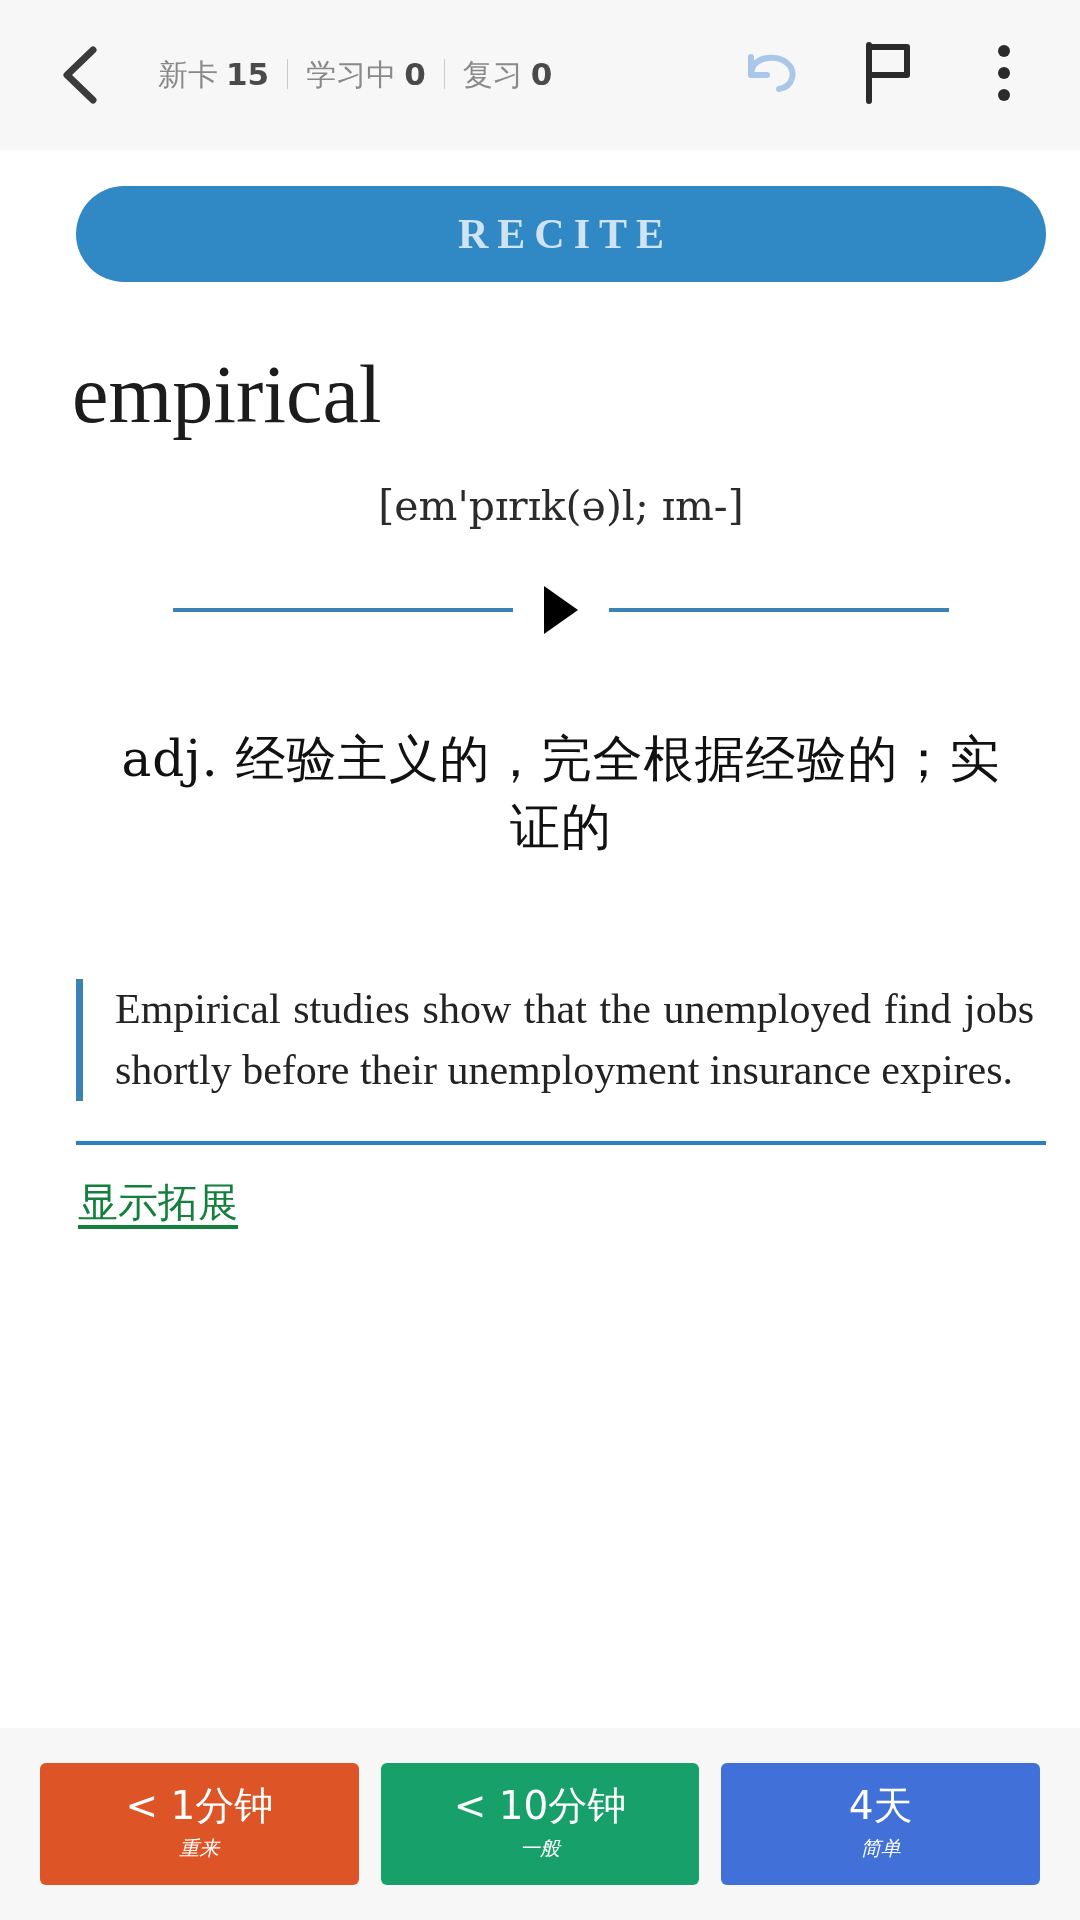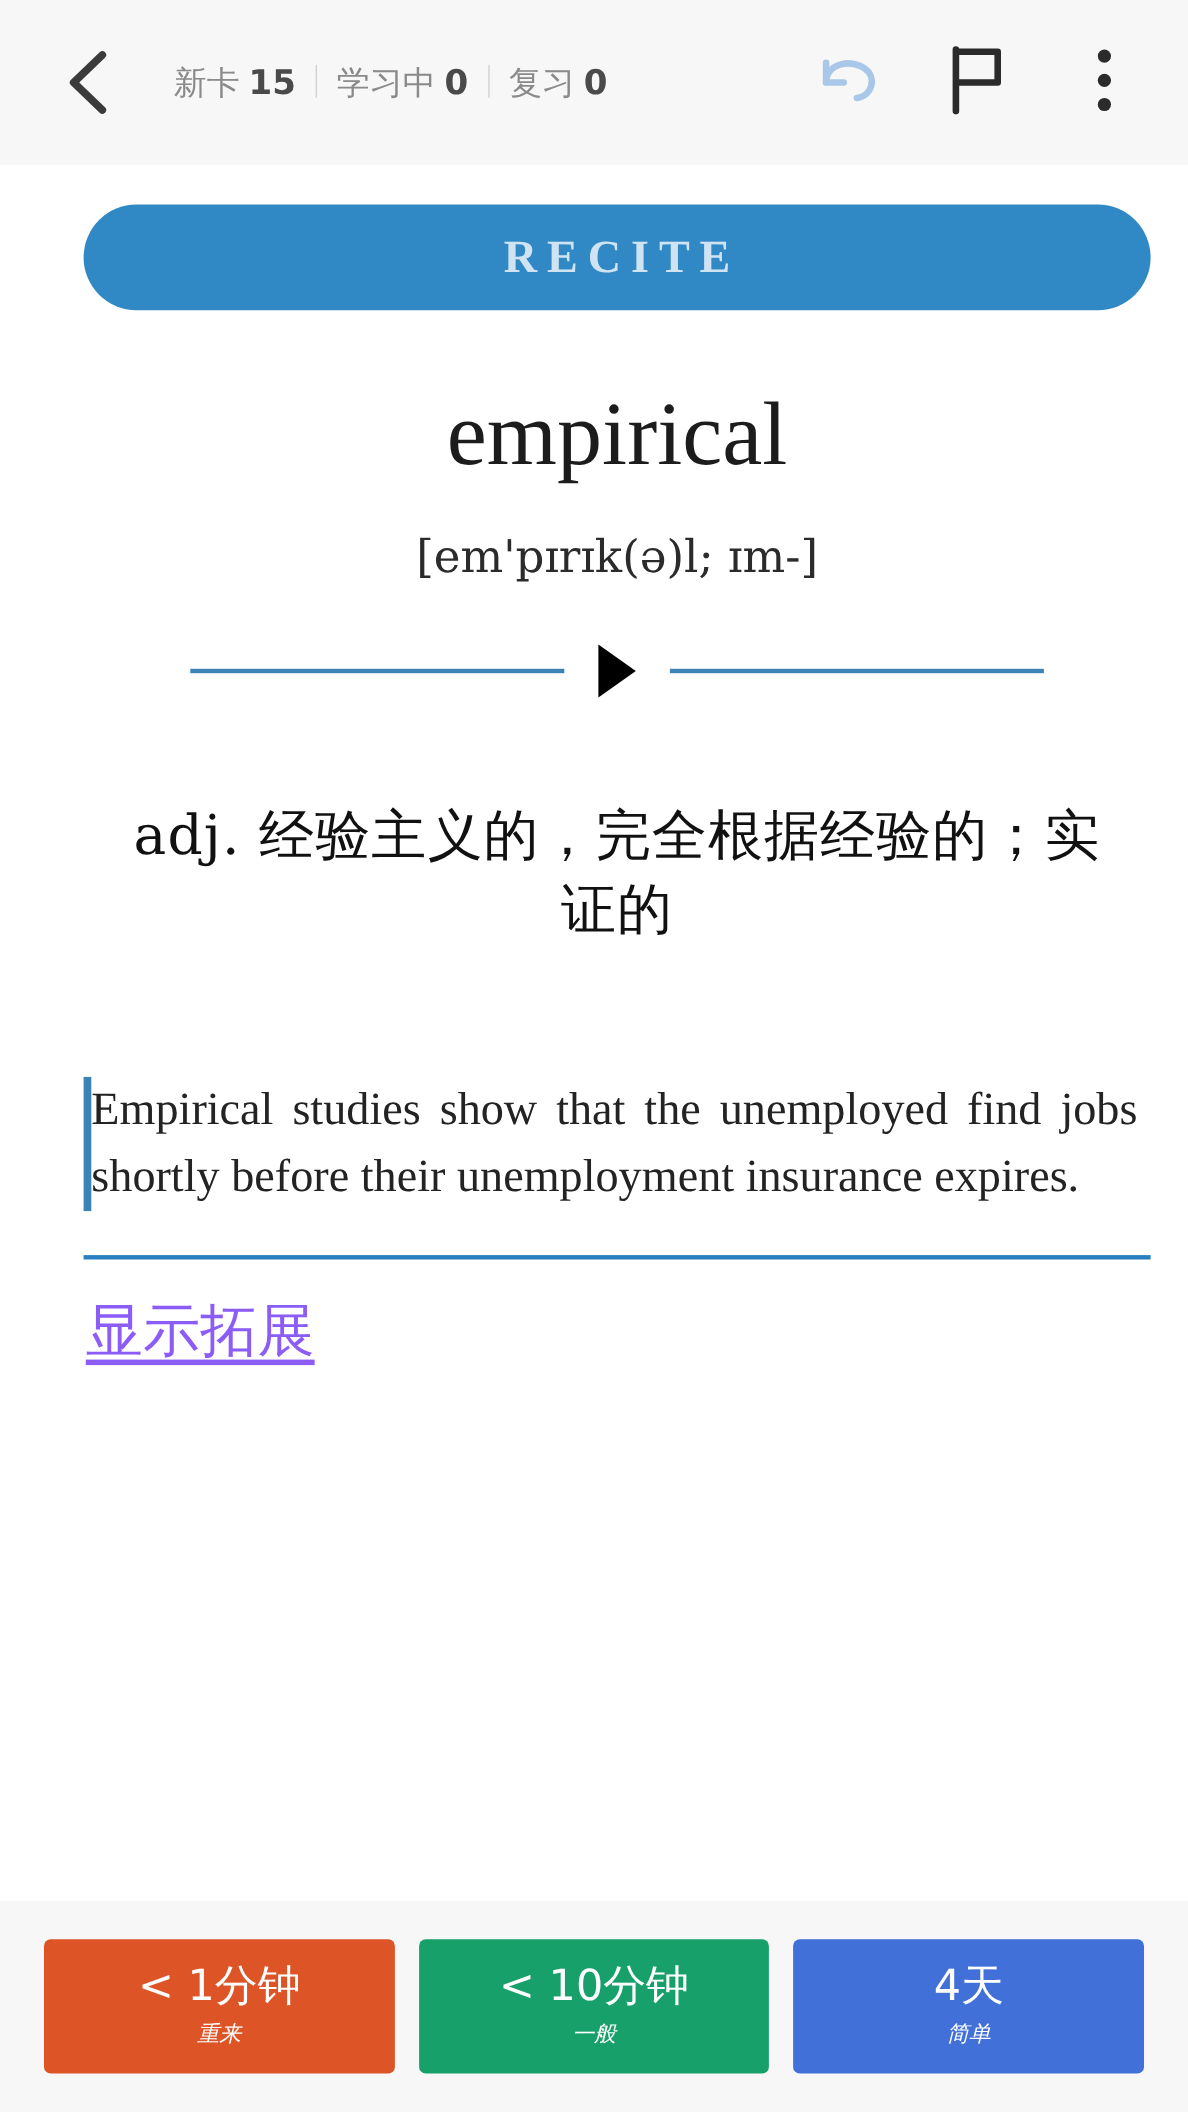"empirical" .word { text-align: center -> left }
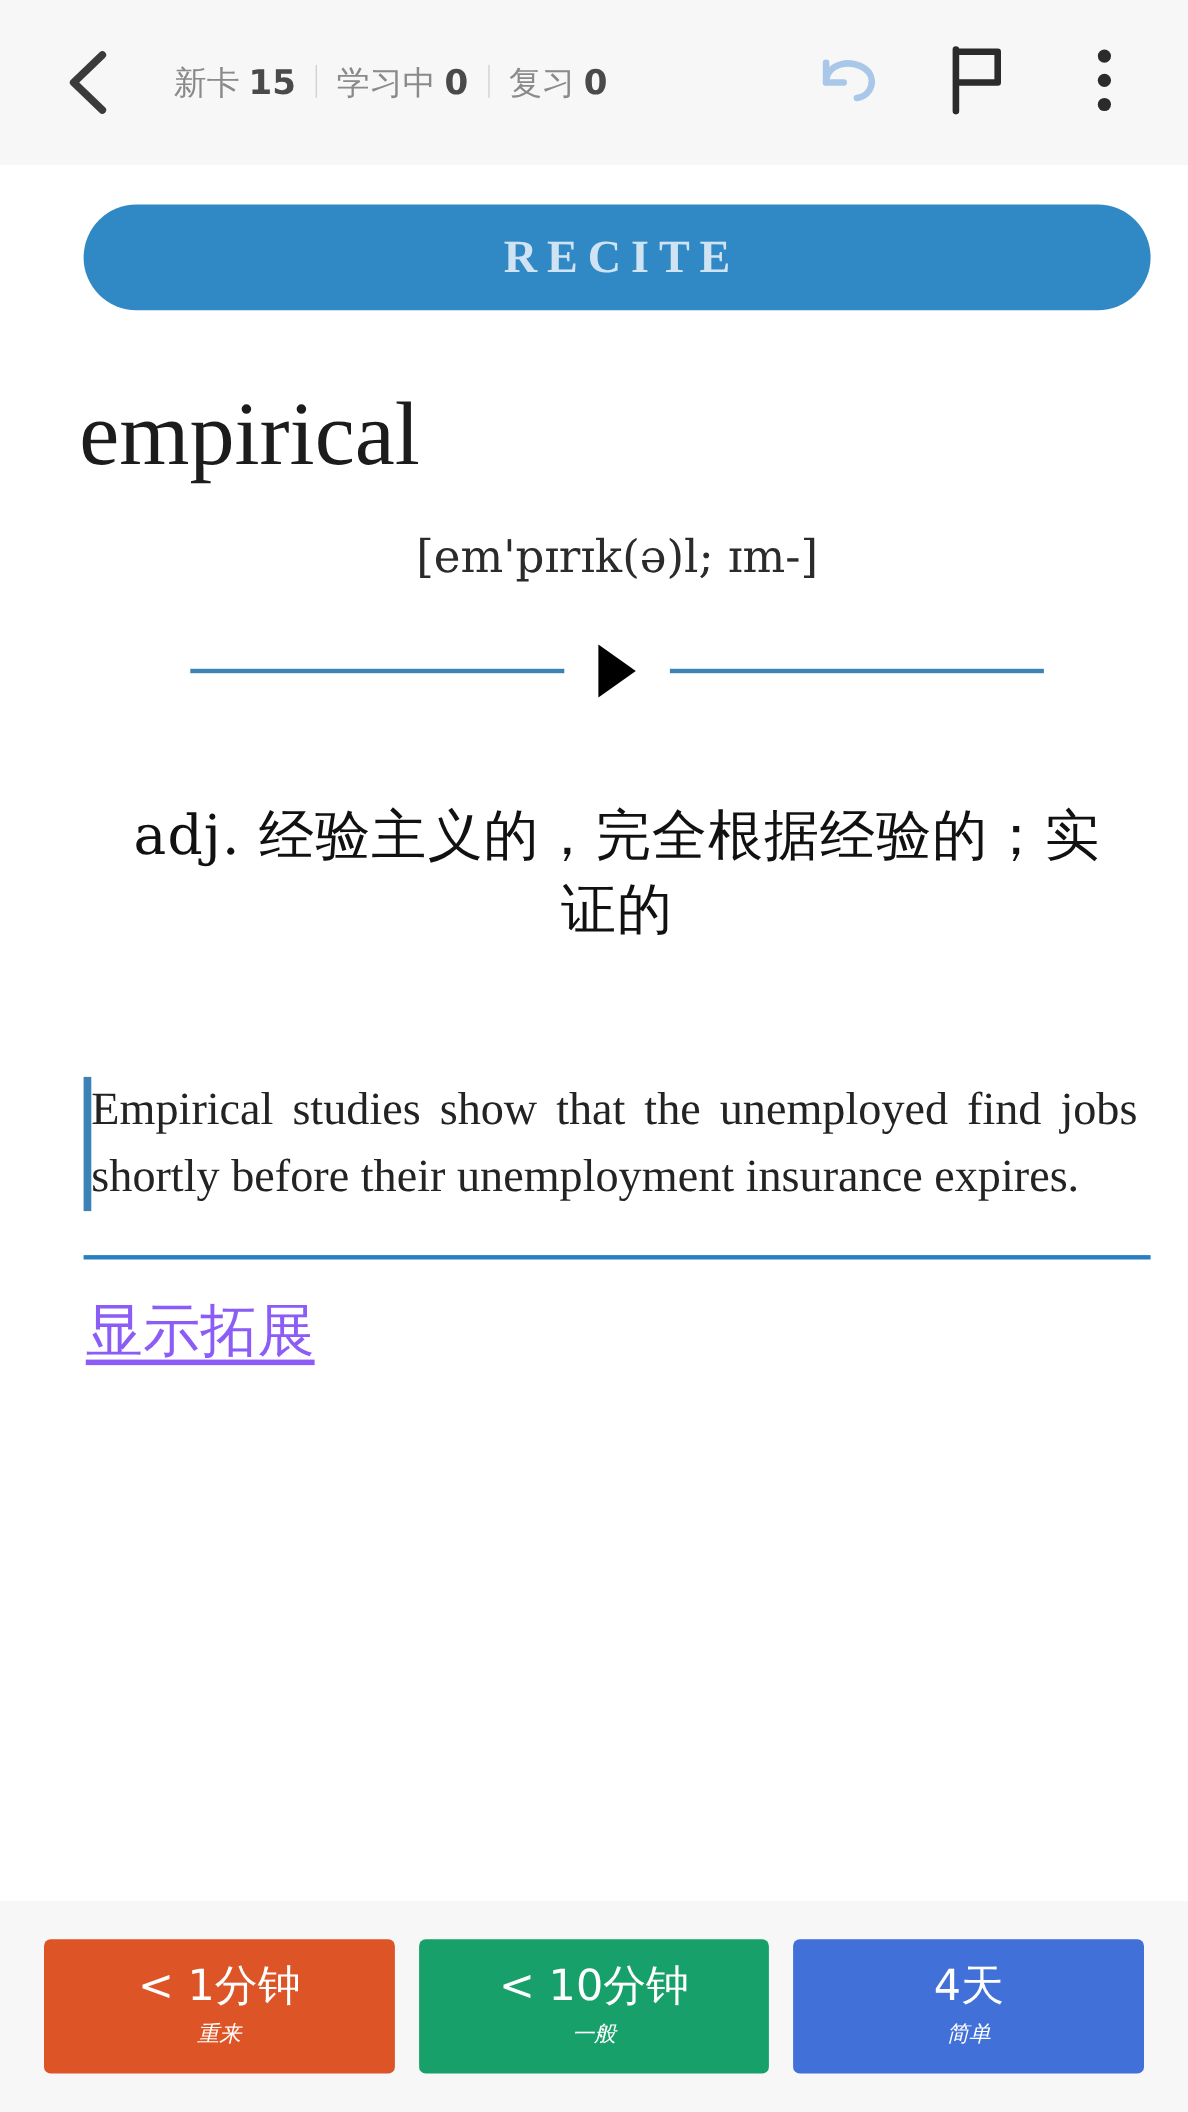"Empirical studies show that the" .example-block { padding-left: none -> 32px }
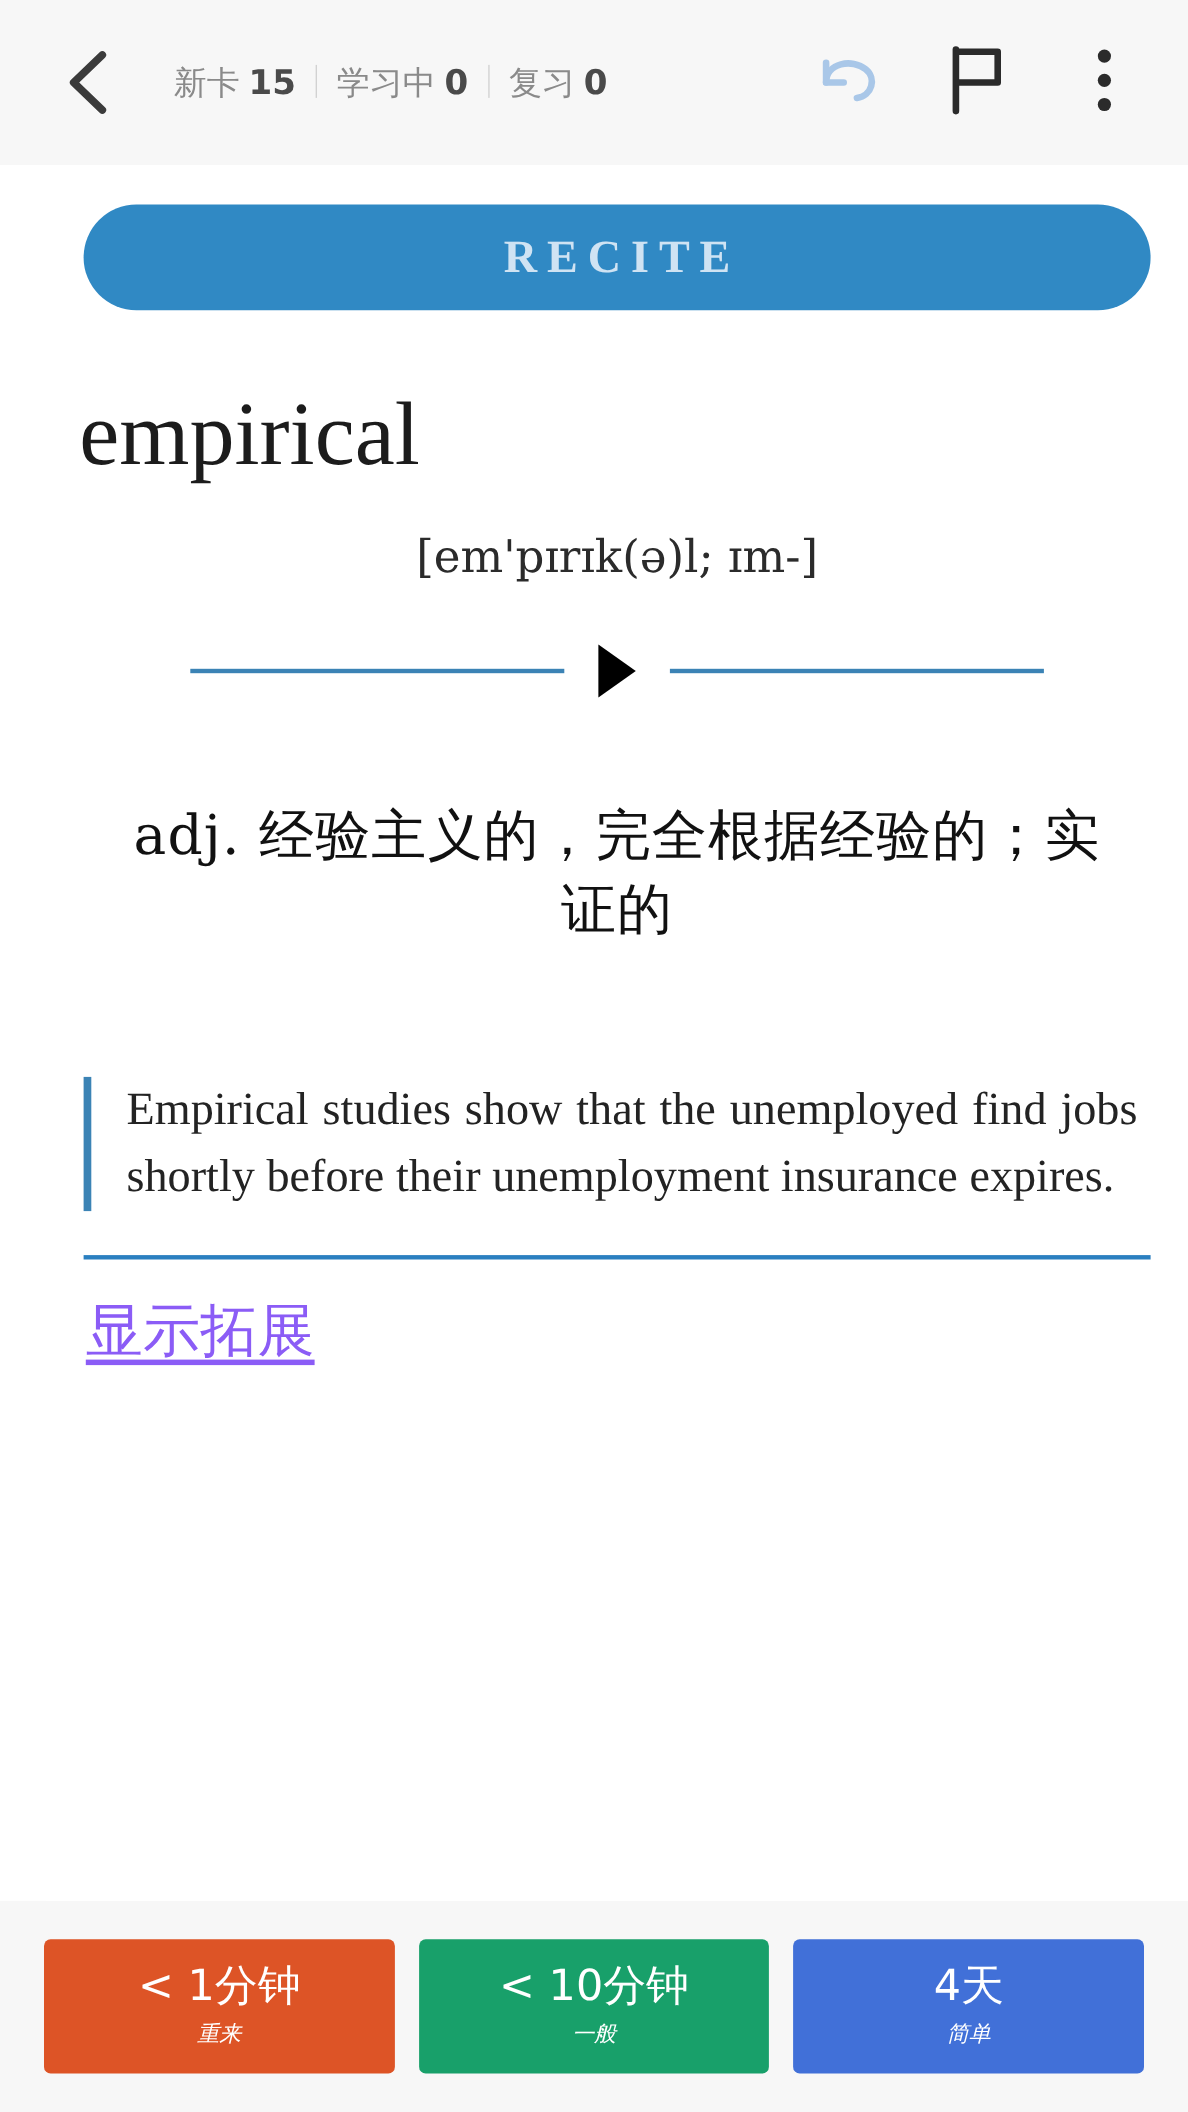"显示拓展" .expand-link { color: #8b5cf6 -> #15803d; font-size: 52px -> 40px }
